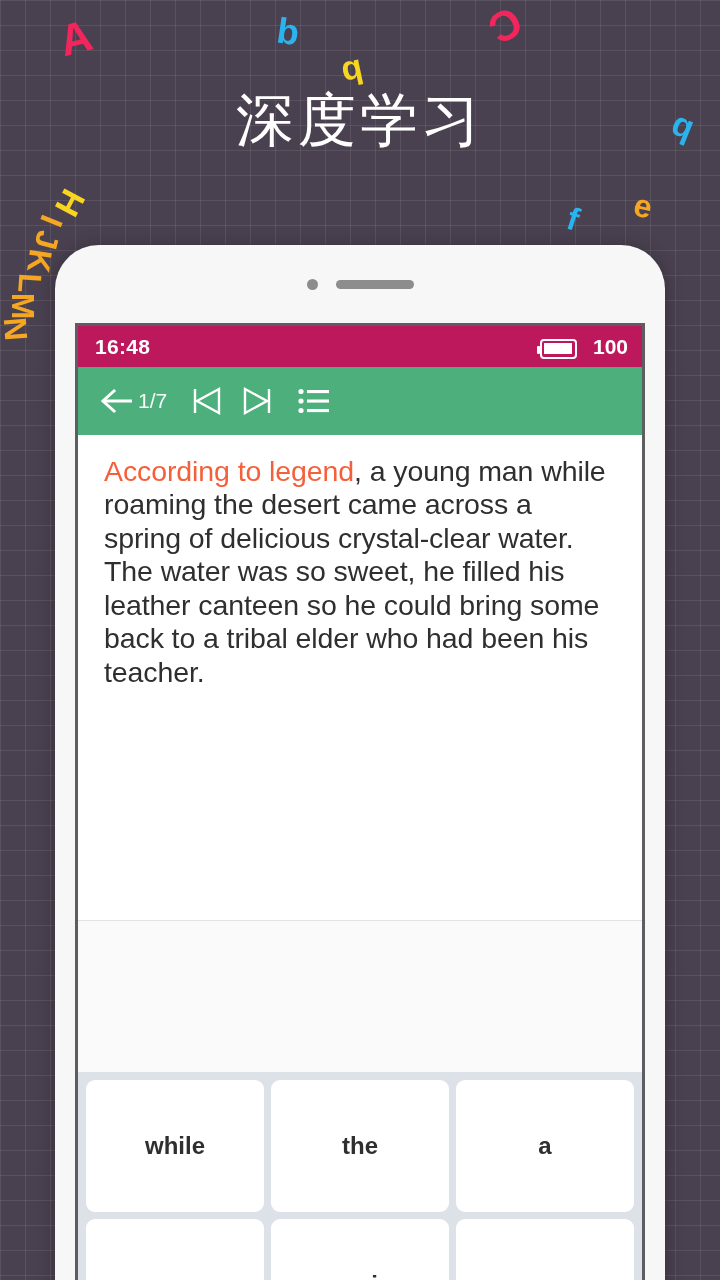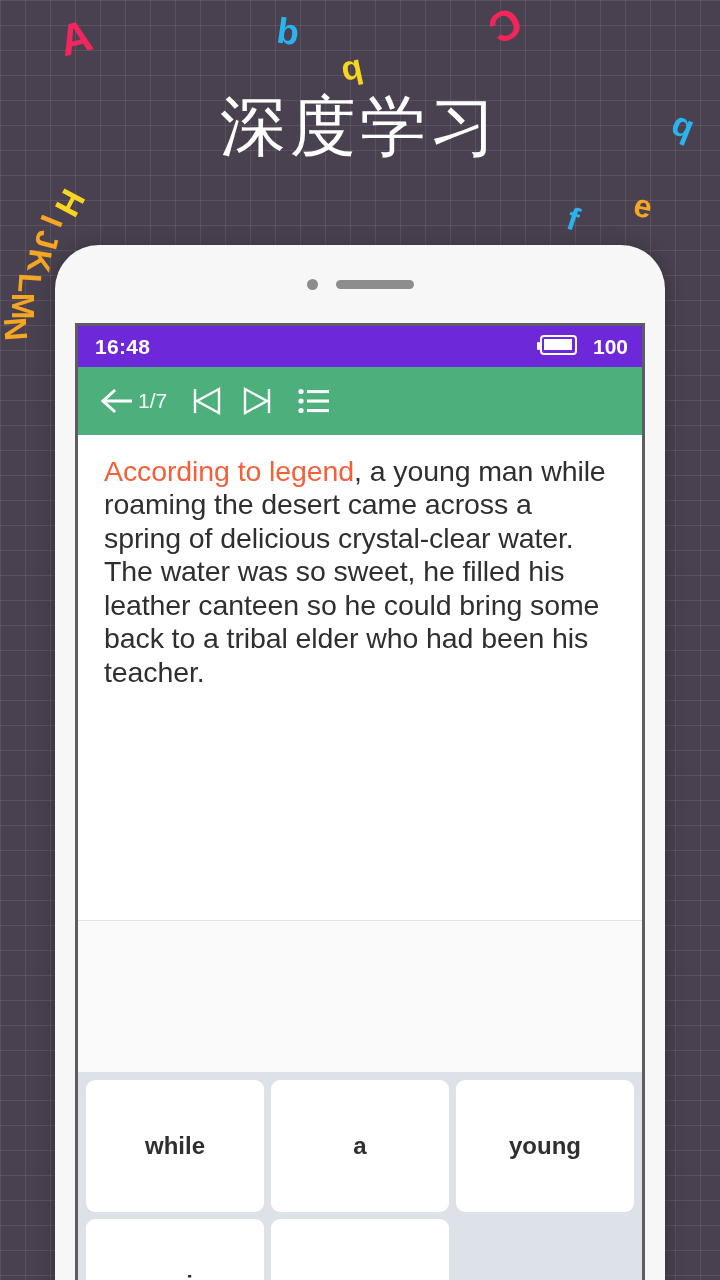"深度学习" .hero-title { font-size: 66px -> 58px }
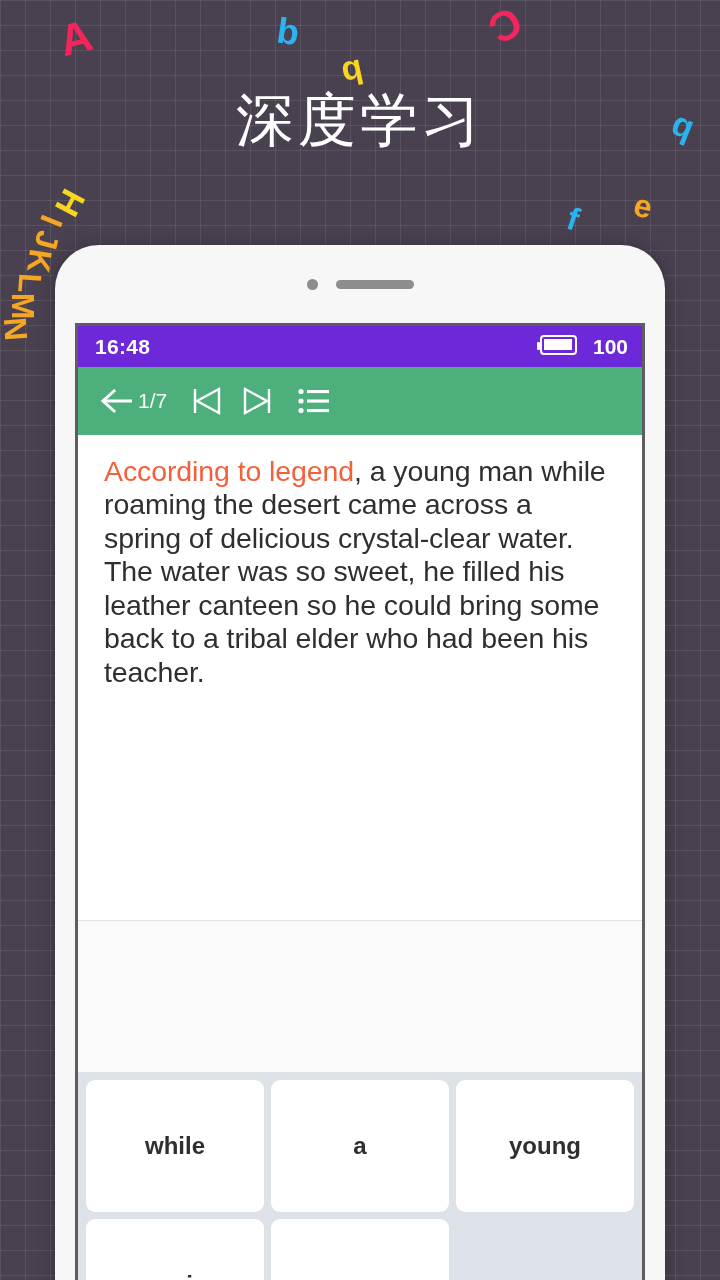"16:48" .statusbar { background: #6d28d9 -> #be185d }
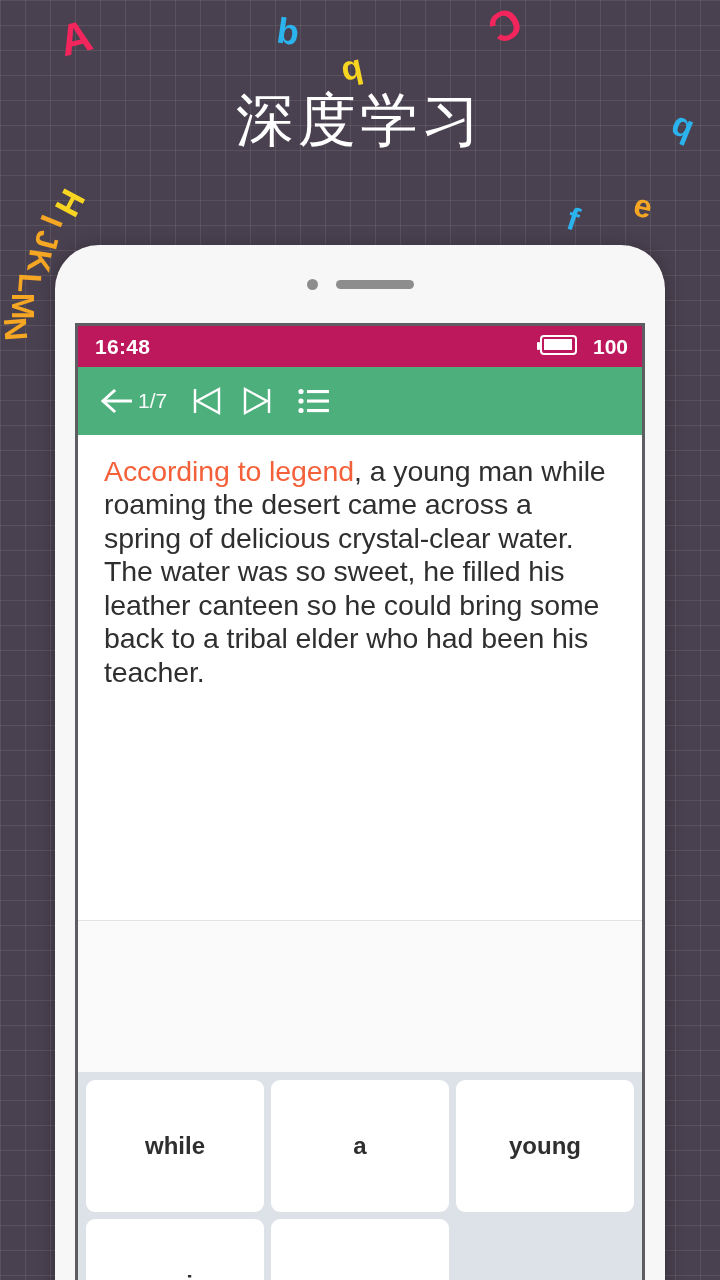"100" .status-right { align-items: flex-start -> flex-end }
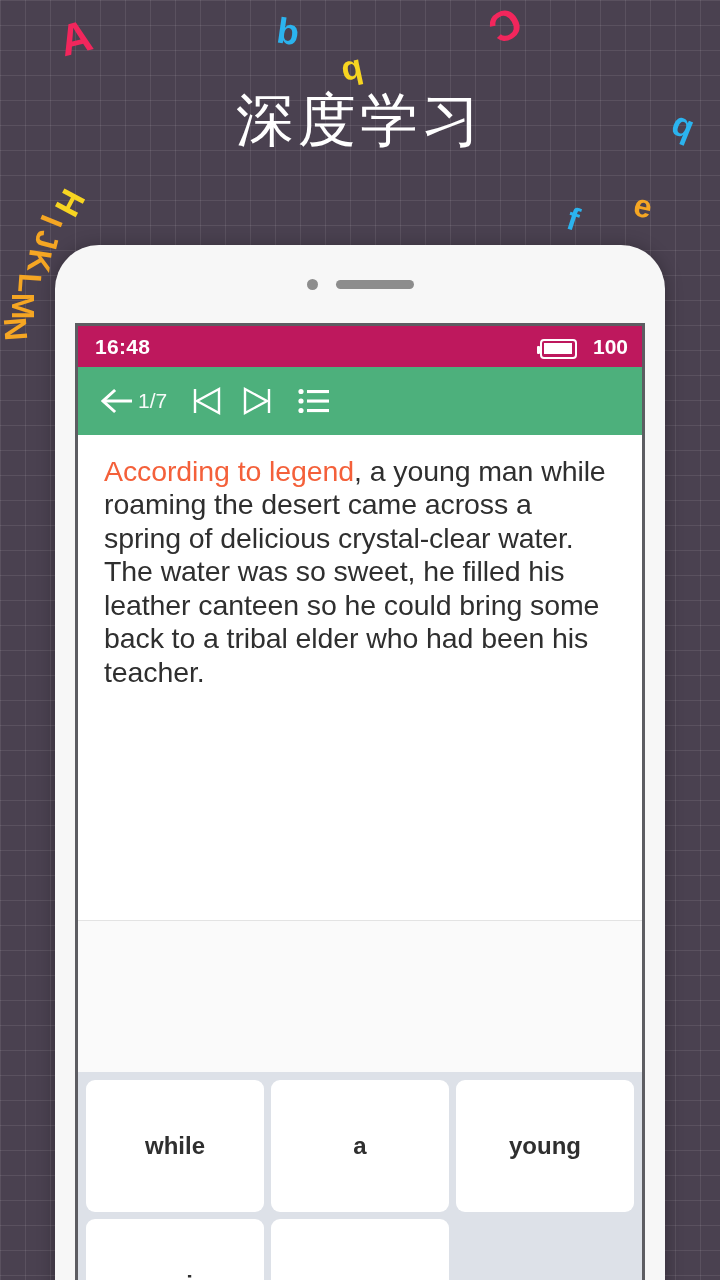"the" div.tile { html: none -> <div>the</div> }
